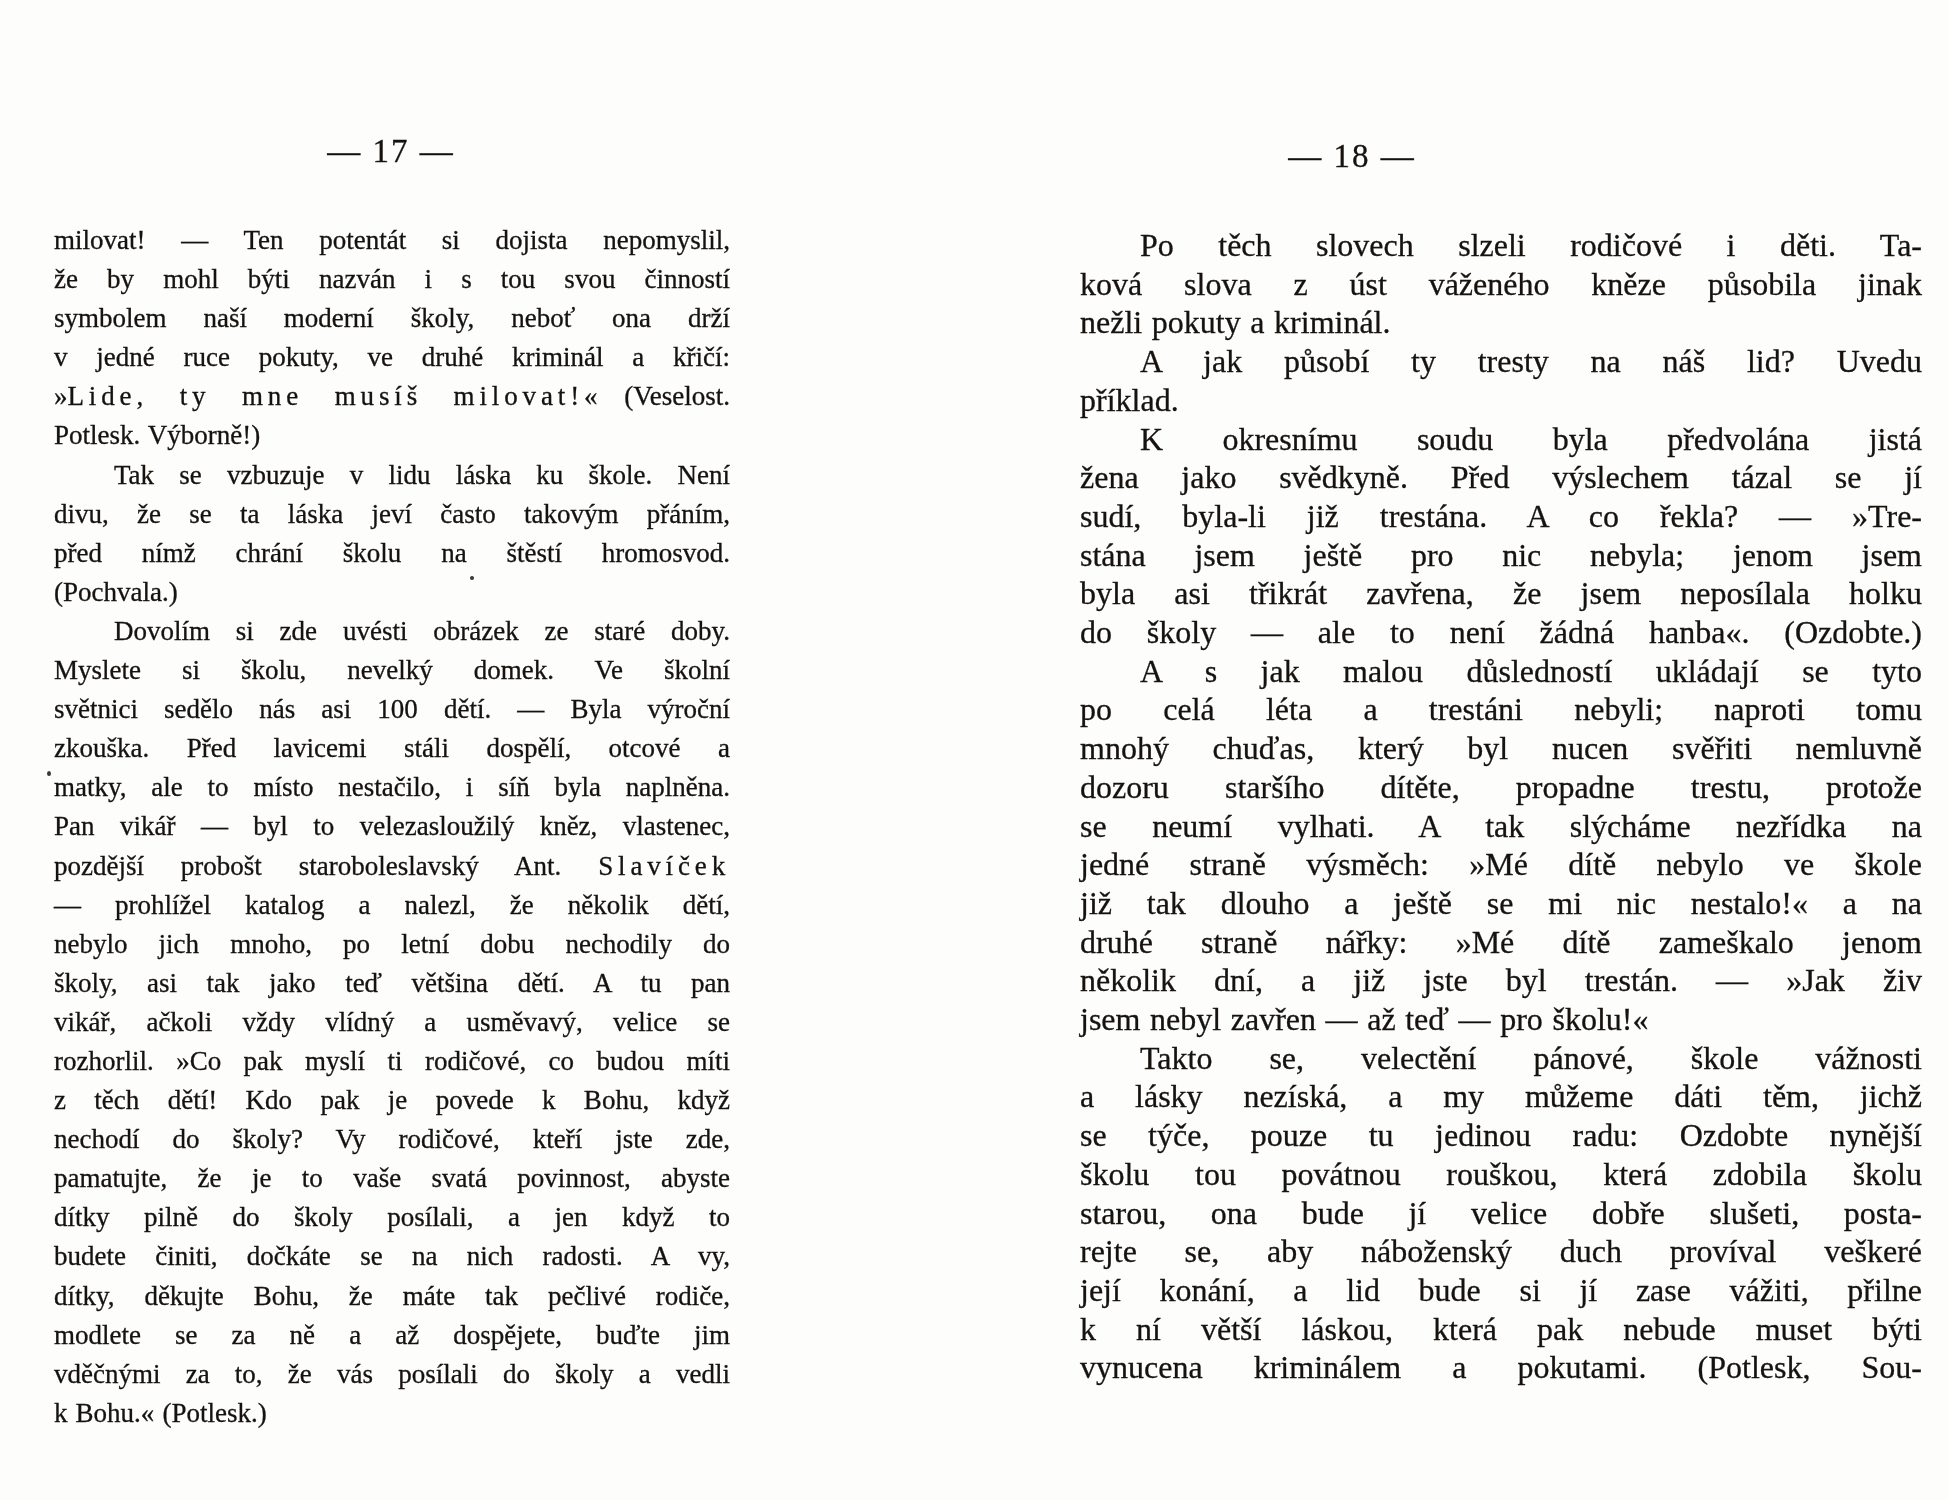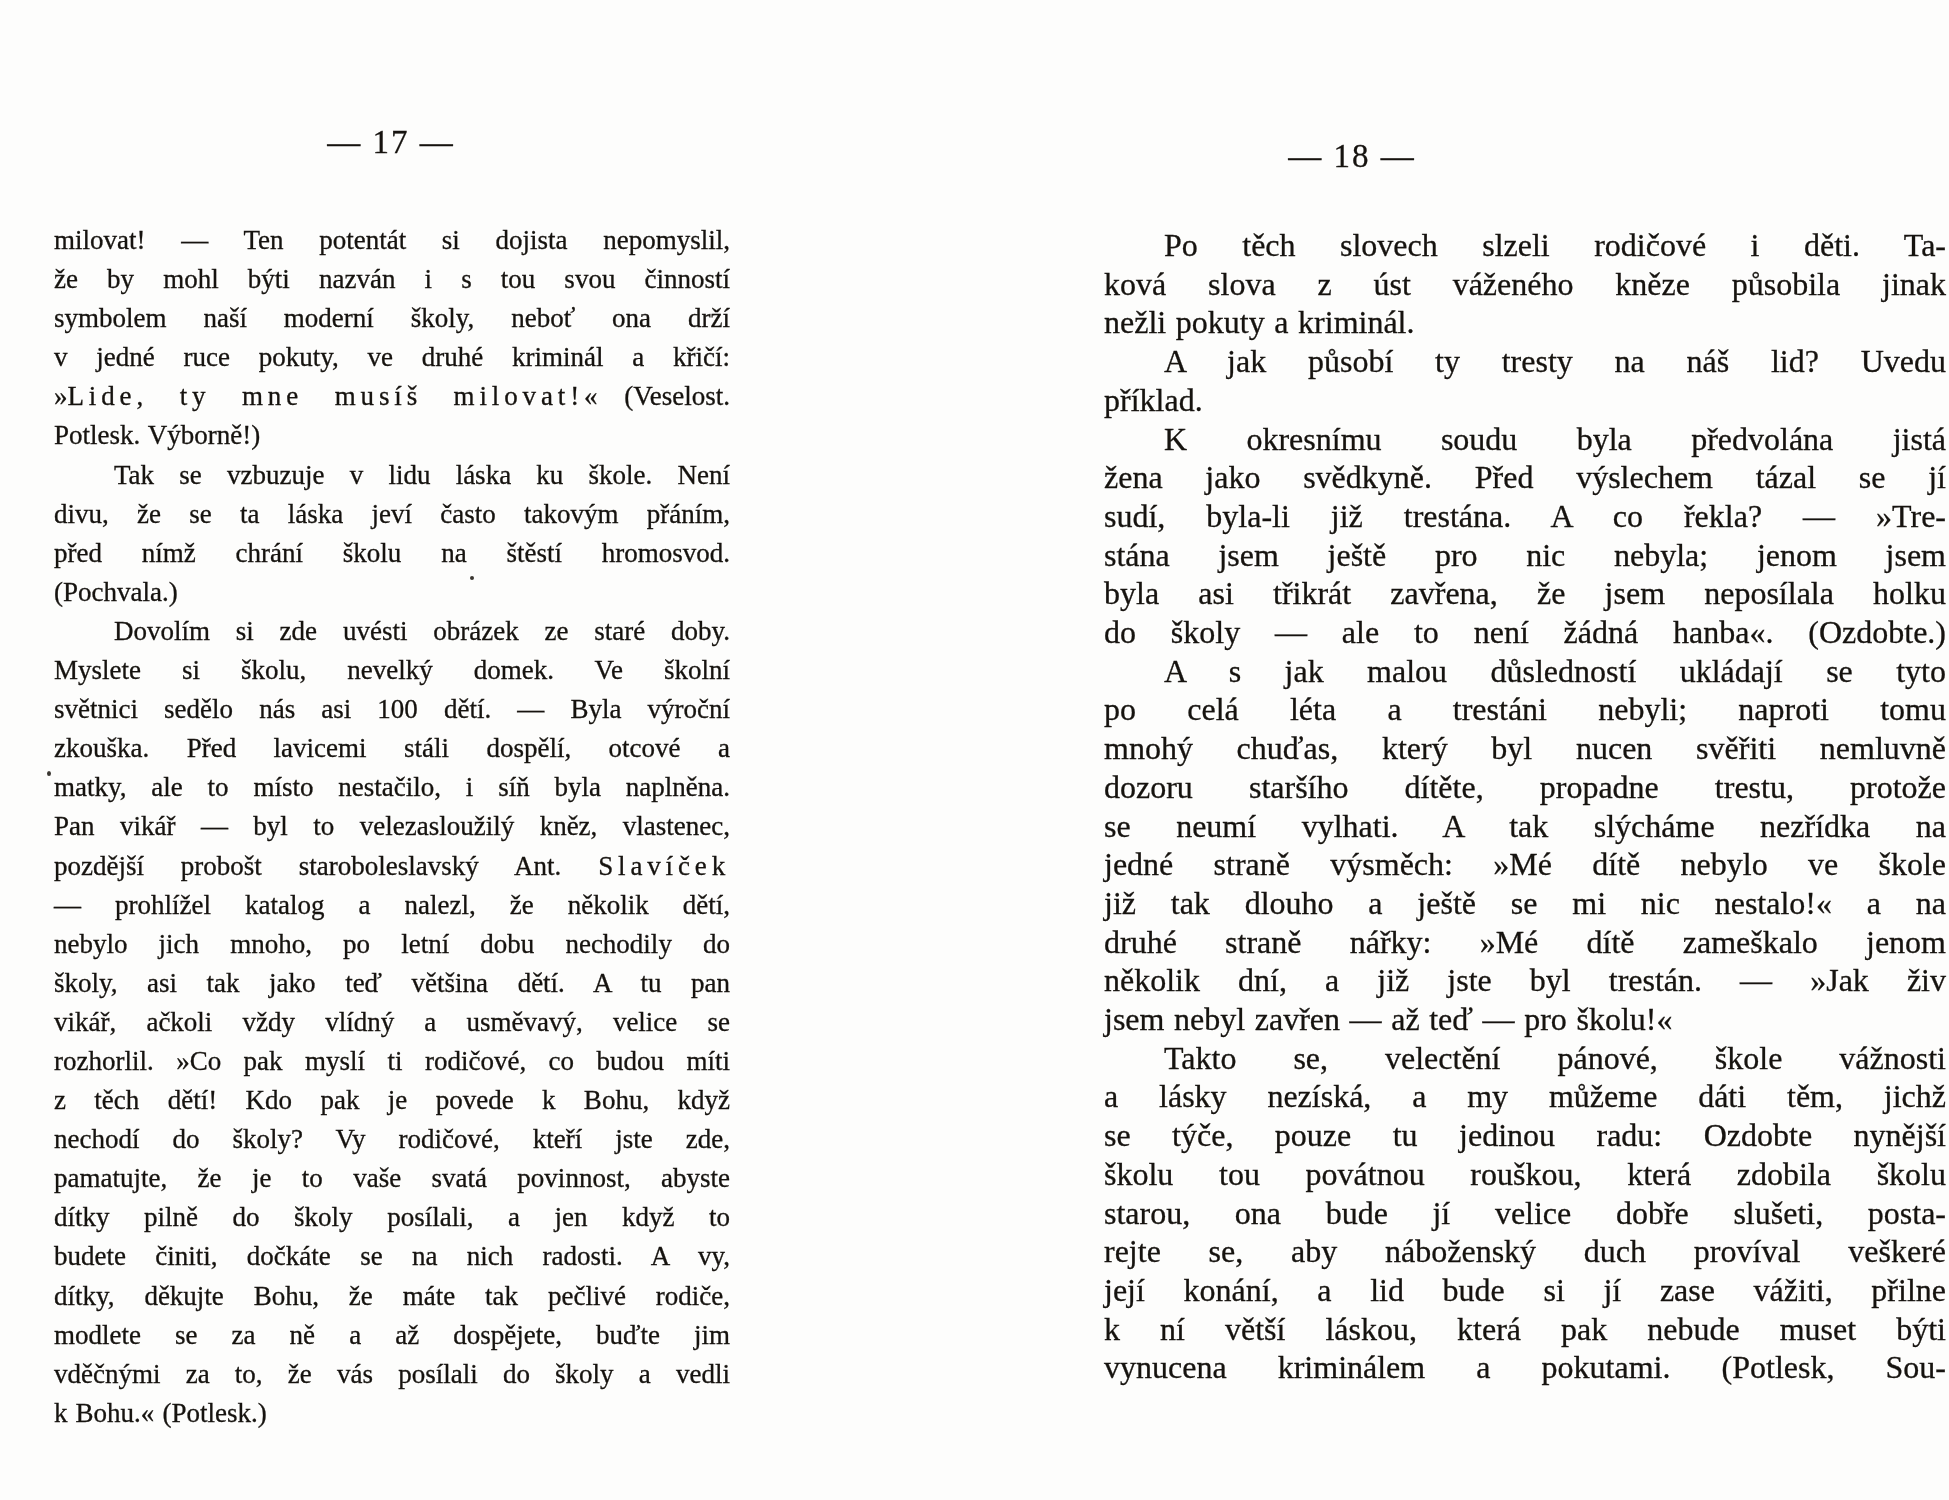"— 17 —" #hdr17 { top: 126px -> 135px }
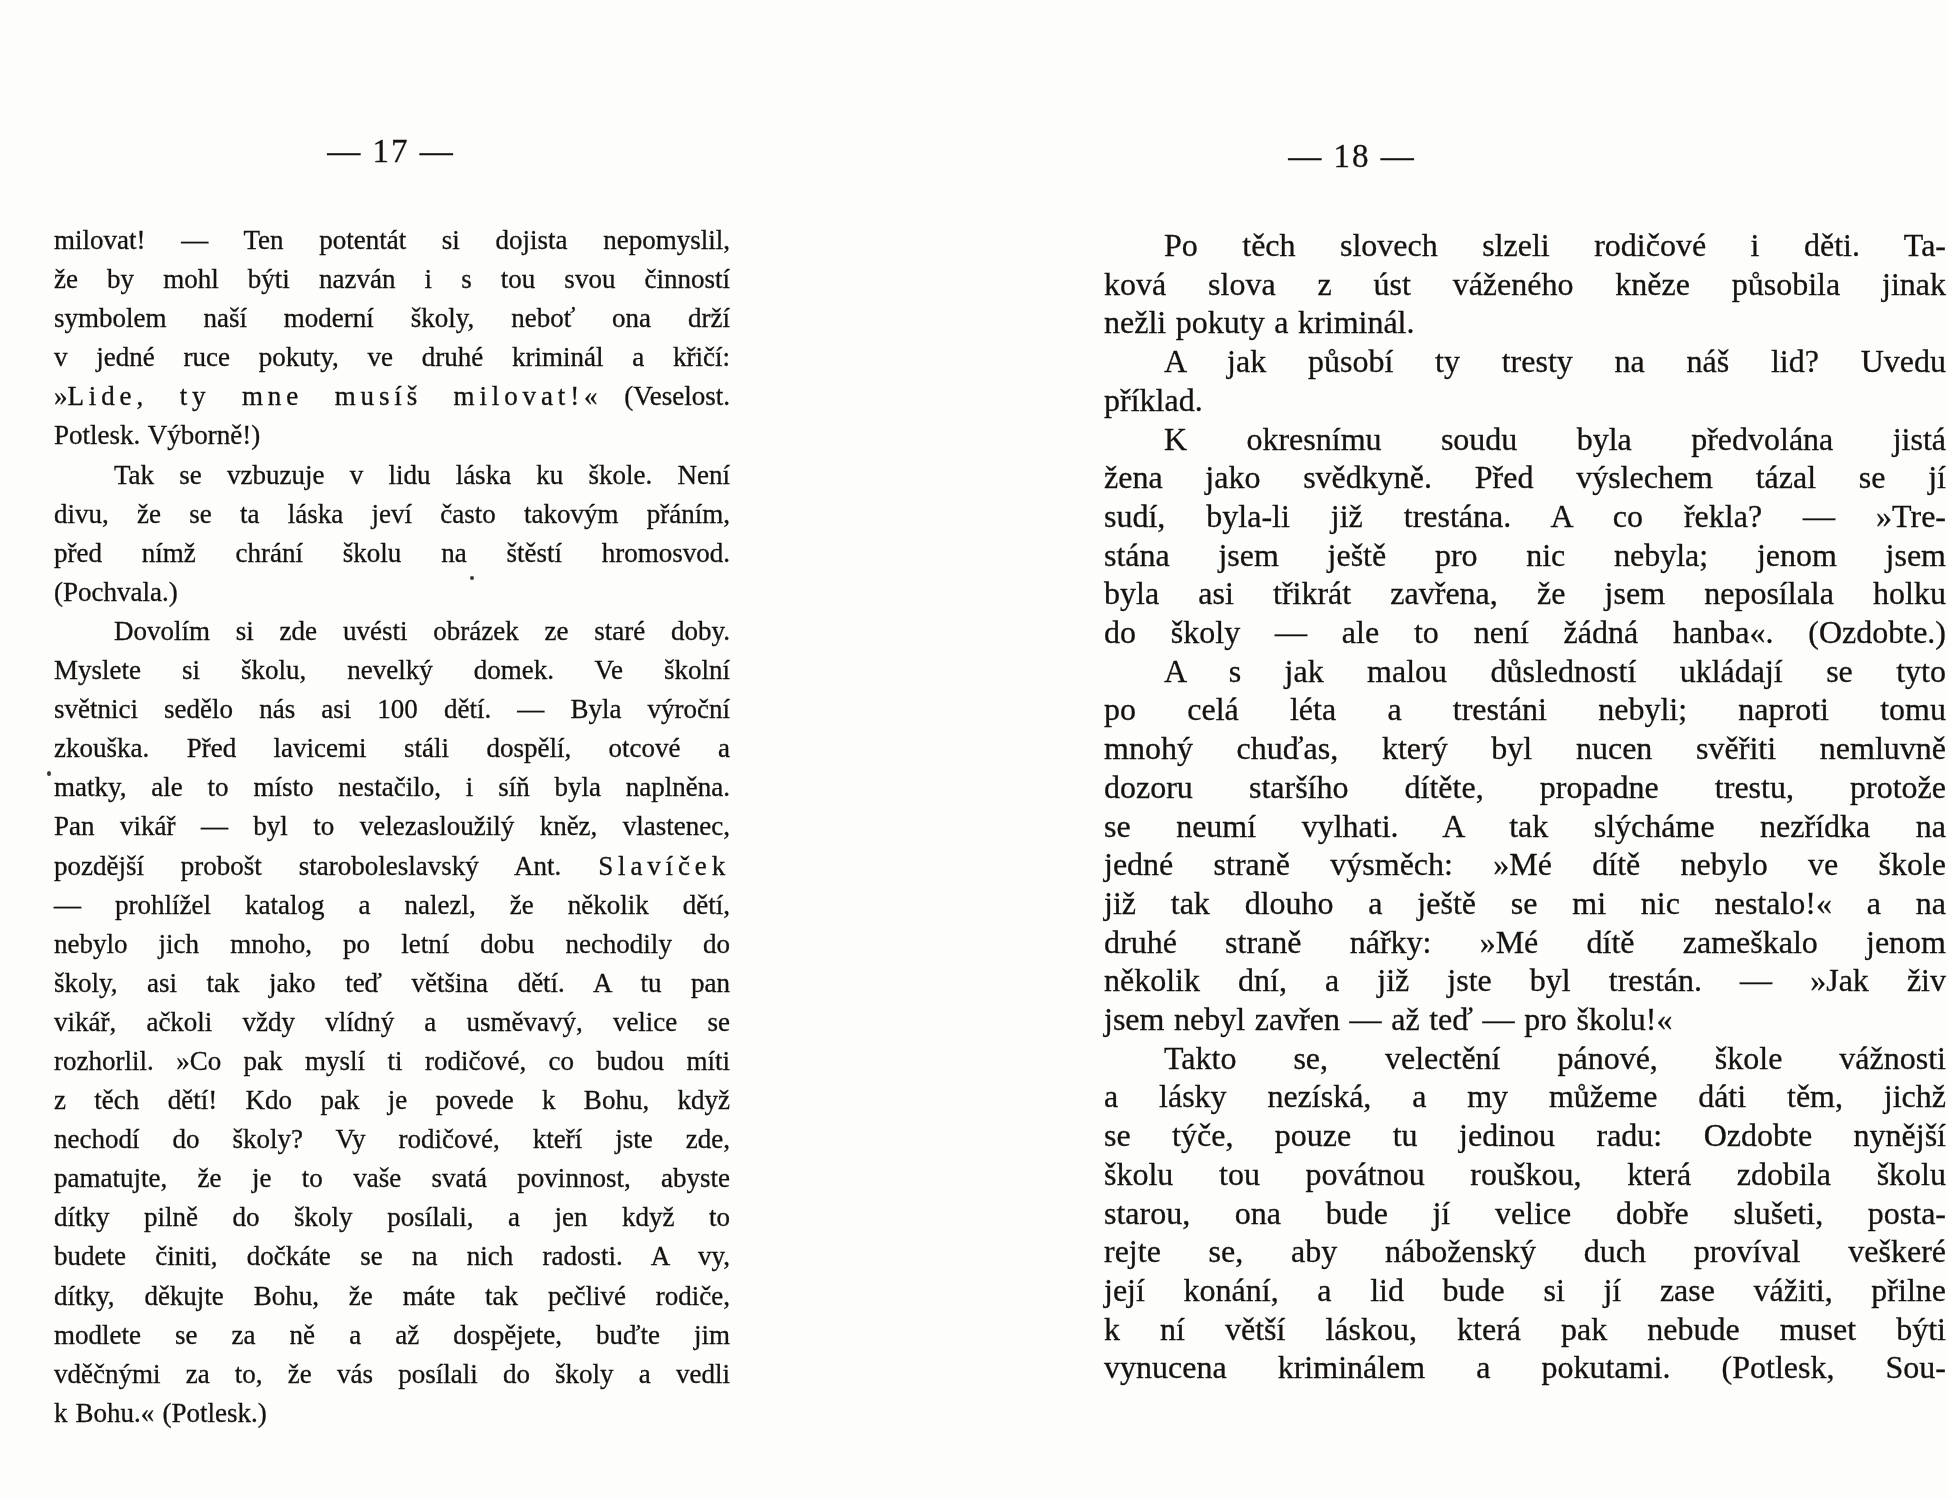"Po těch slovech slzeli rodičové" #col18 { left: 1104px -> 1080px }
